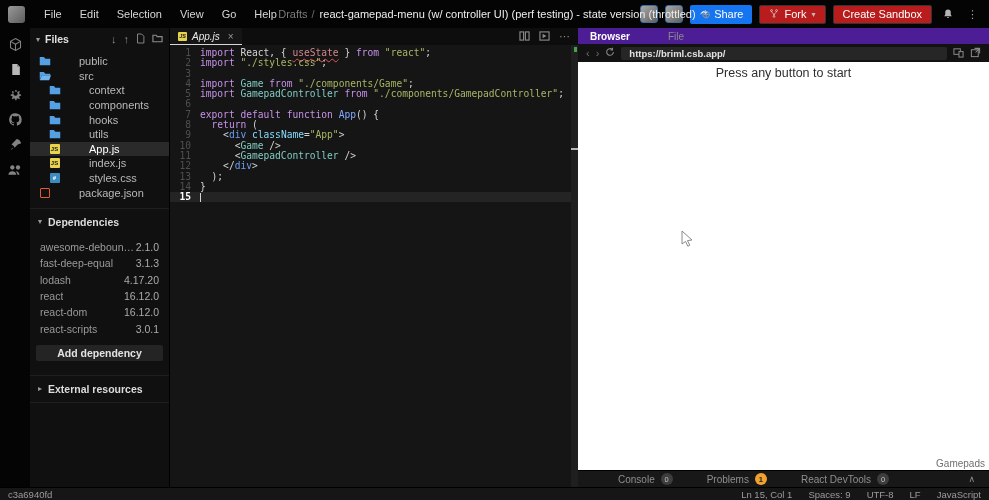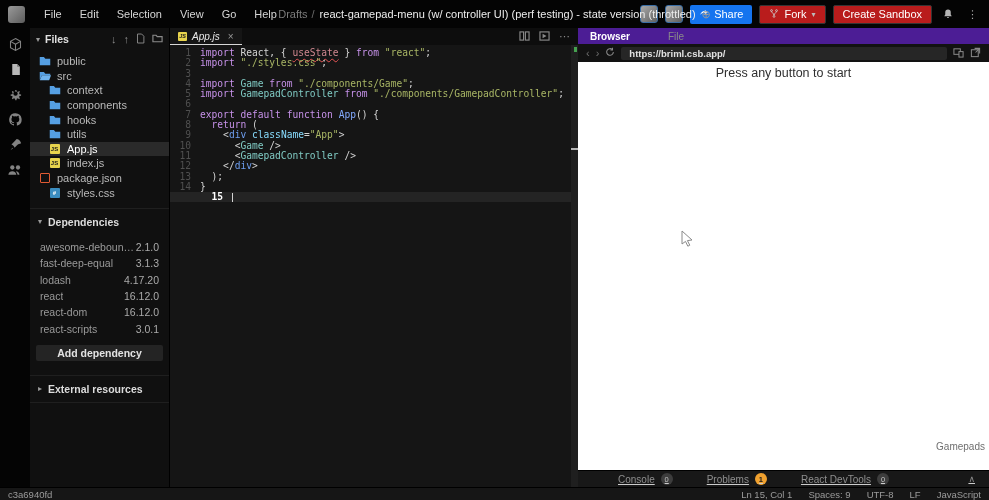"public" .tree-row { gap: none -> 22px }
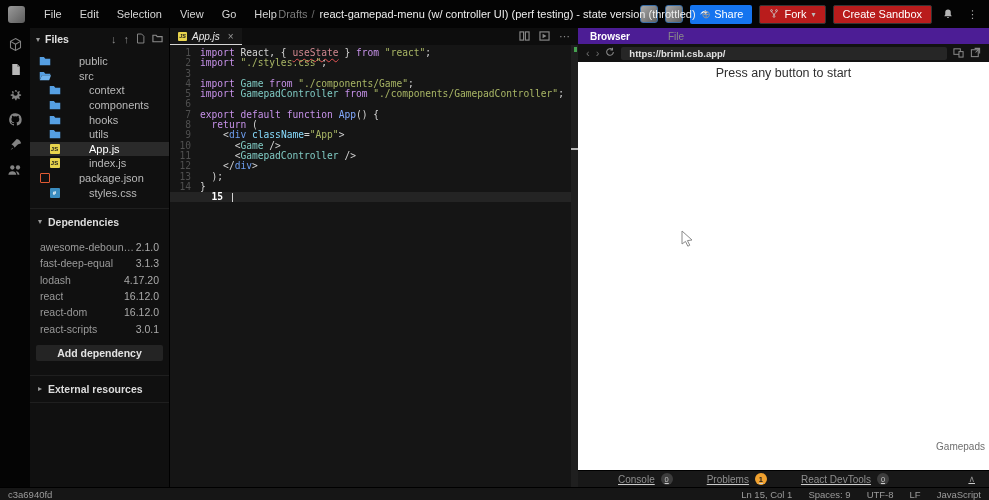"package.json" div.tree-row { order: before "styles.css" -> after "styles.css" }
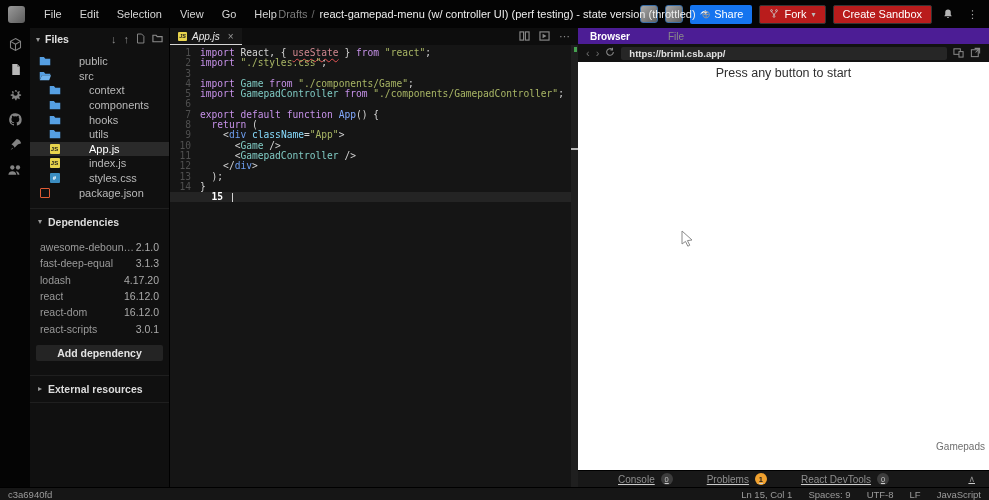"15" .code-line.active .gutter { margin-left: 32px -> none }
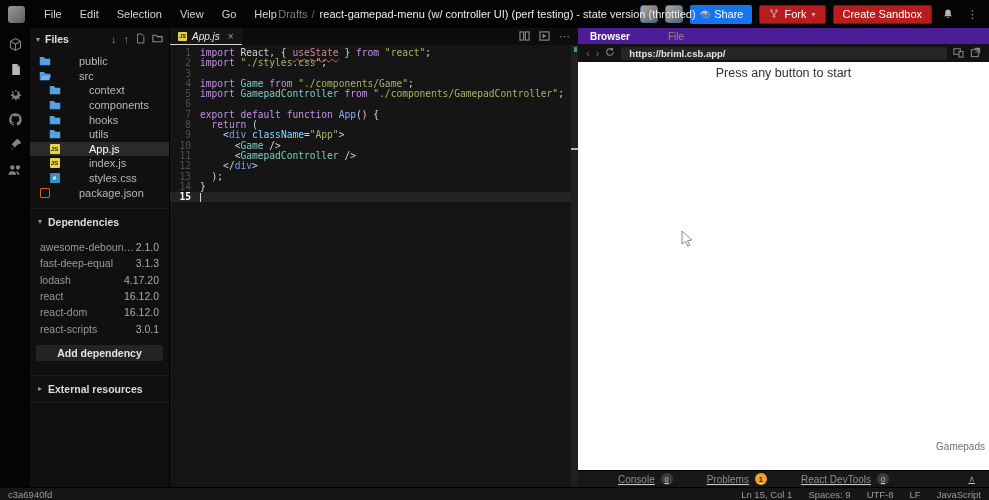"Gamepads" .gamepads-label { bottom: 18px -> 1px }
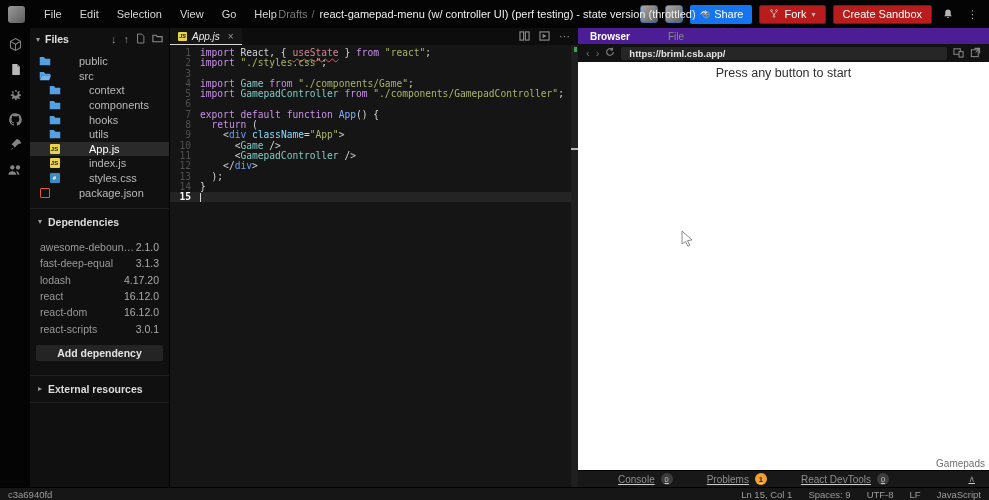"Console" .console-bar { text-decoration: underline -> none }
